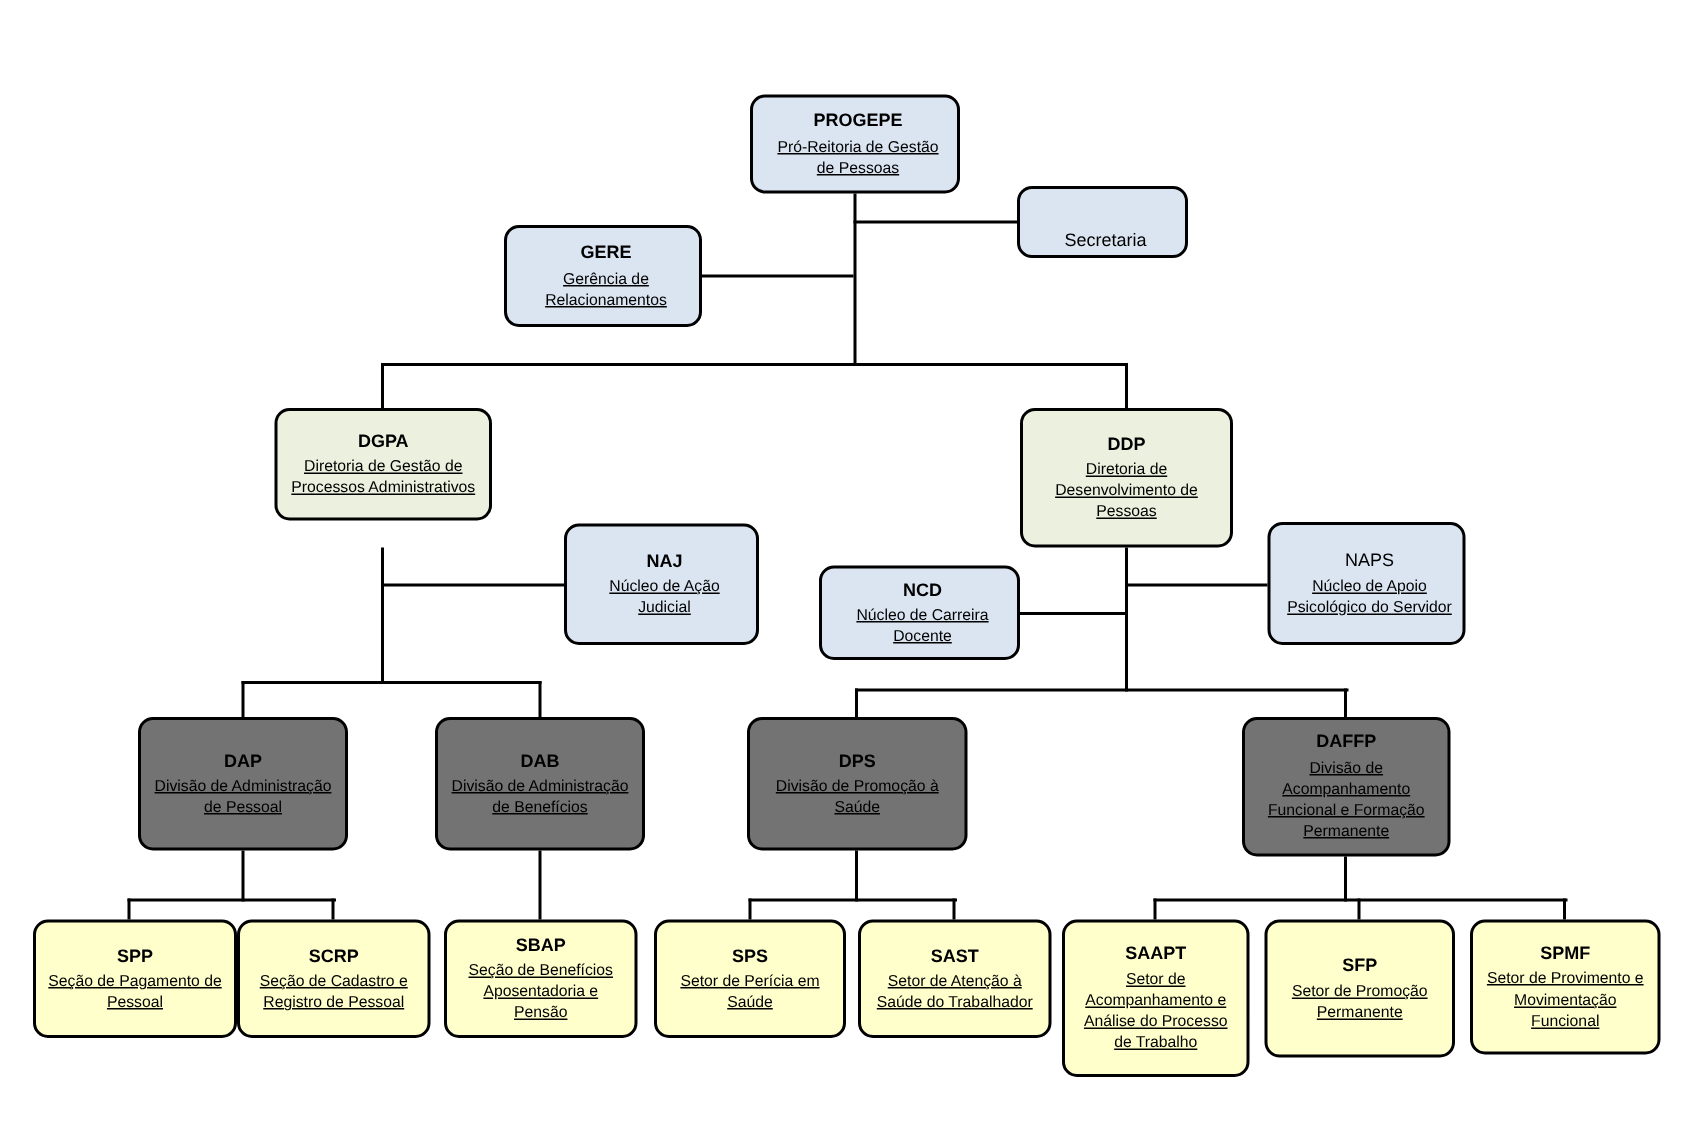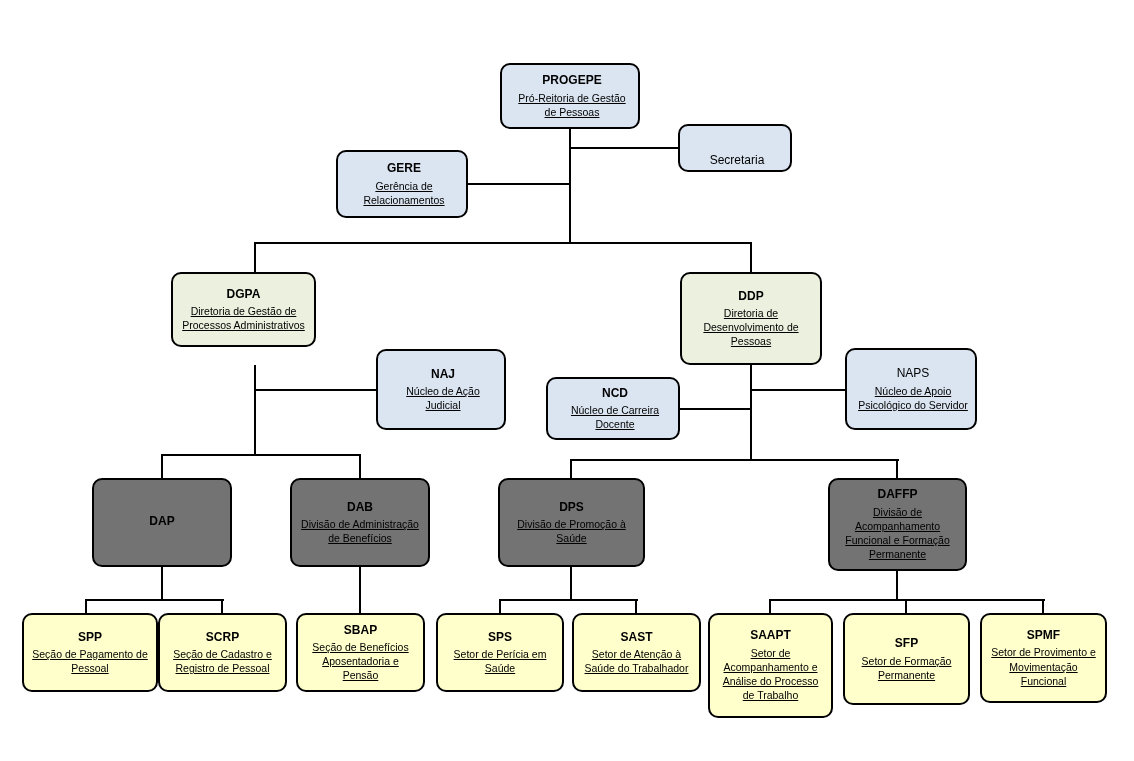"DGPA" div.node { left: 171px -> 183px }
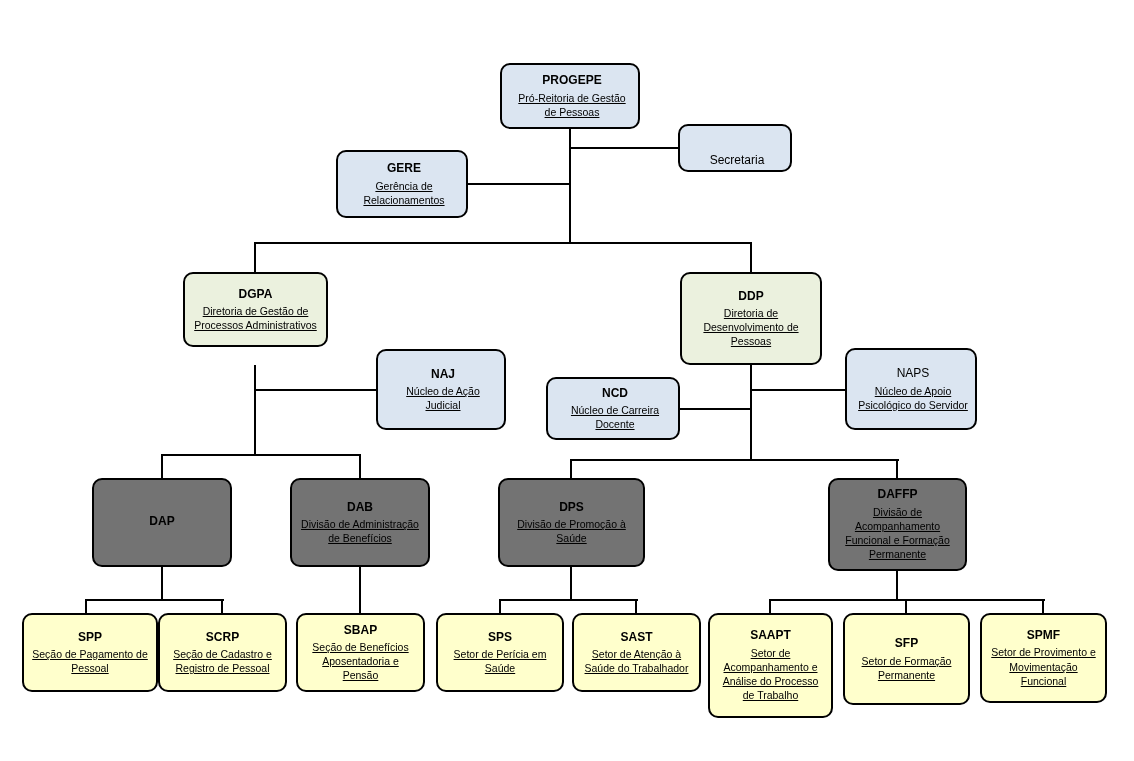"Divisão de Administração de Pessoal" div.lbl { html: none -> <div>Divisão de Administração de Pessoal</div> }
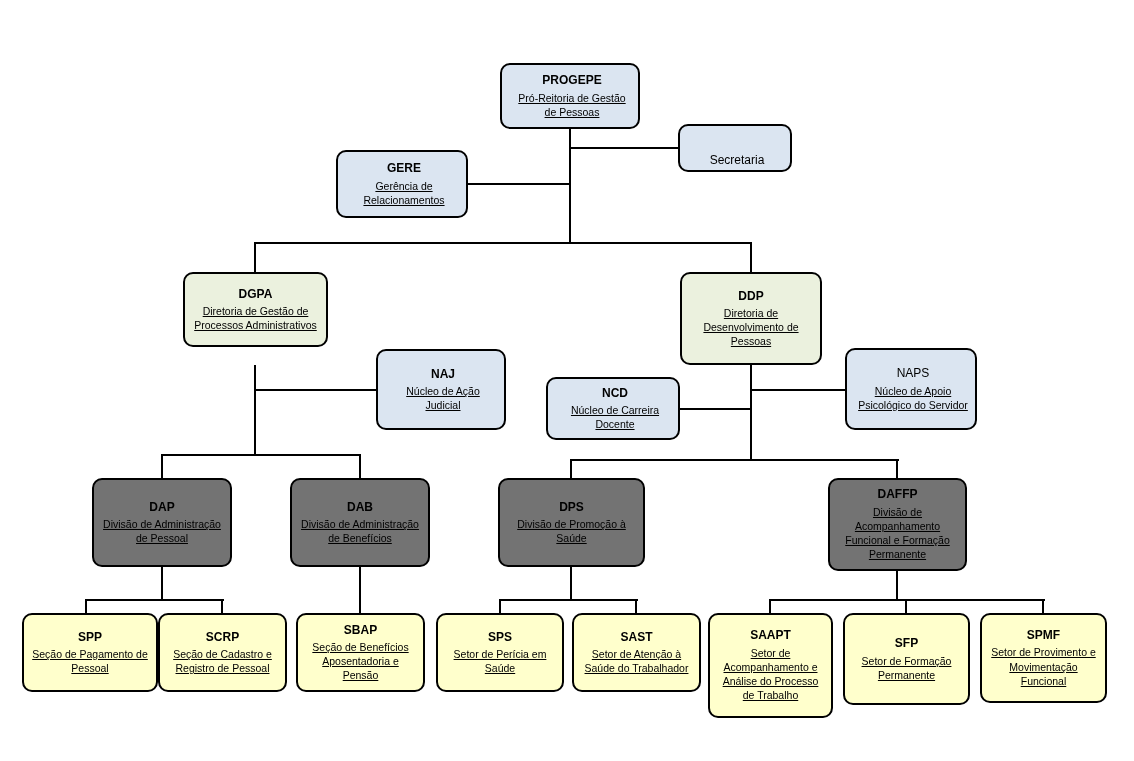"Setor de Formação Permanente" div.lbl { text: Formação -> Promoção }
